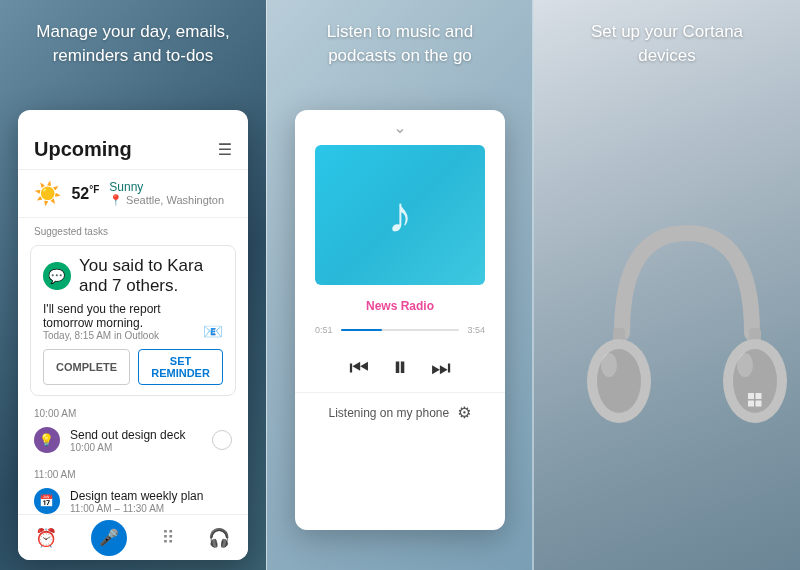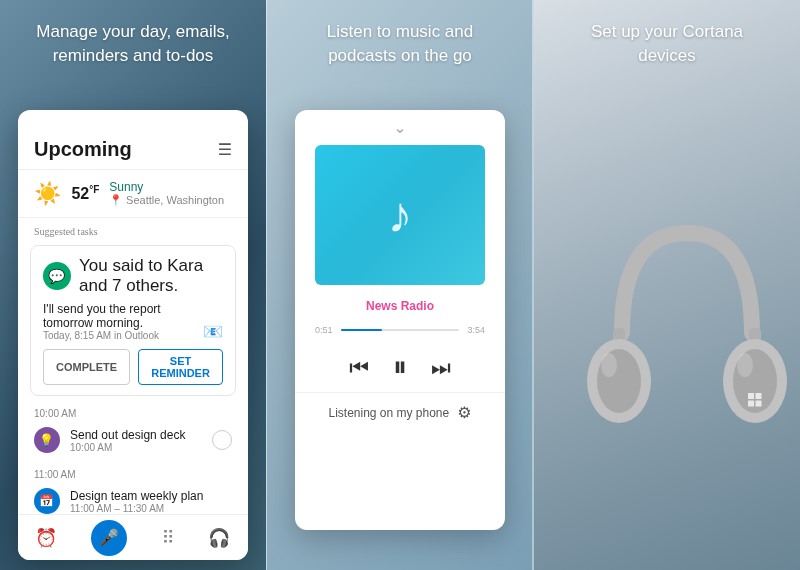"Suggested tasks" .suggested-label { font-family: Liberation Serif, serif -> none }
